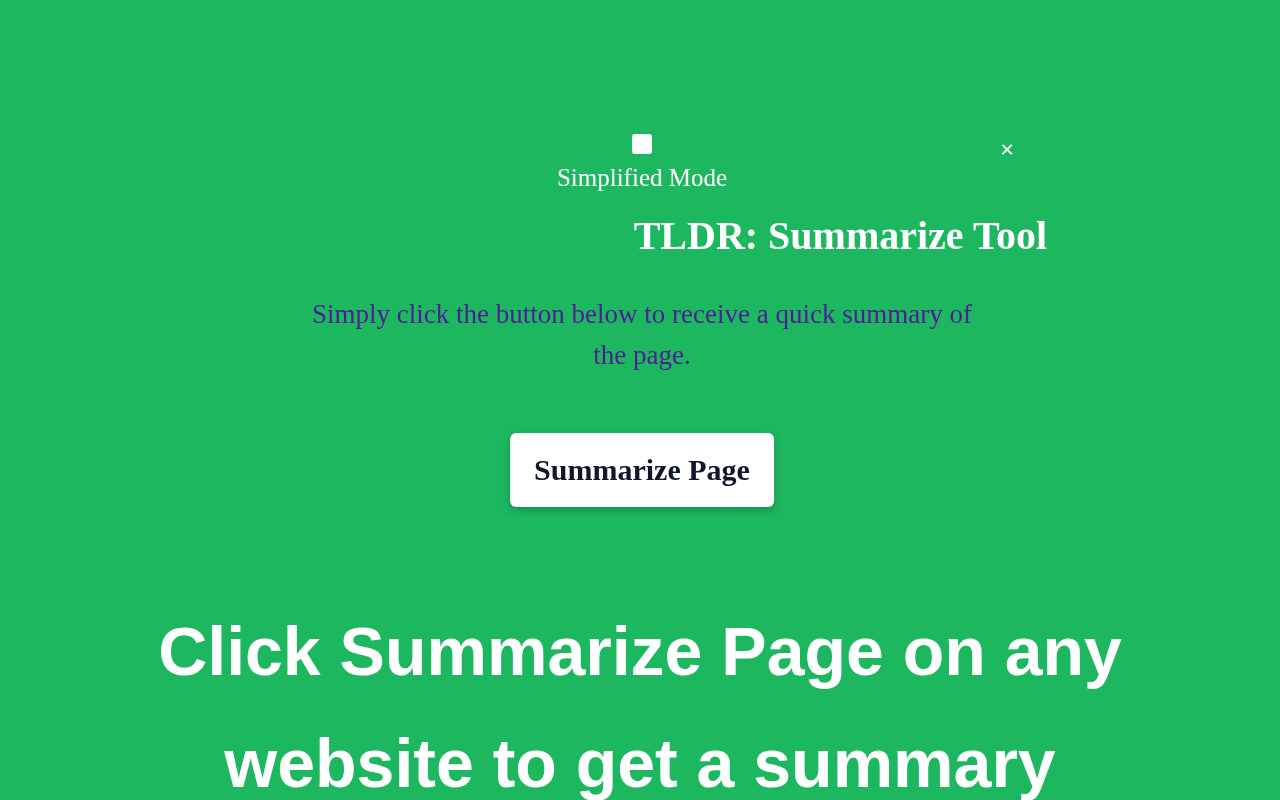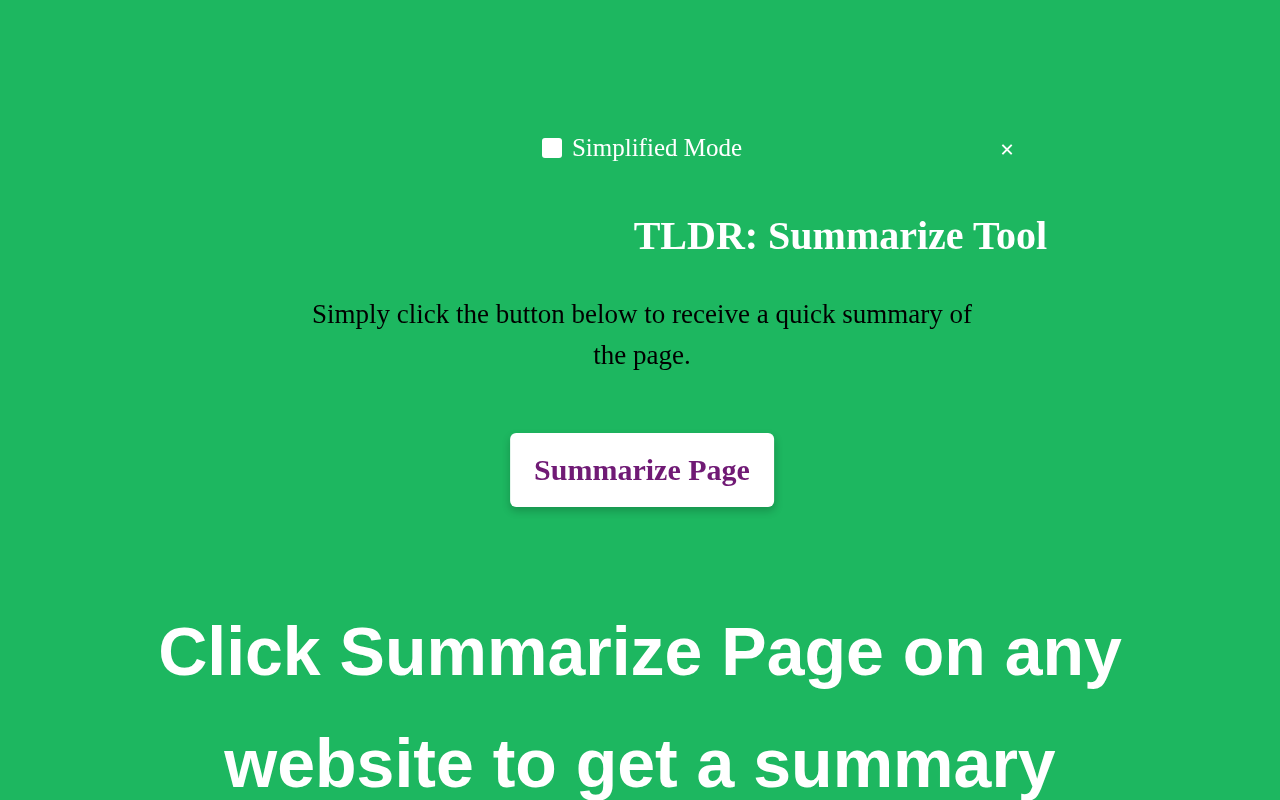"Simplified Mode" .mode-row { flex-direction: none -> column }
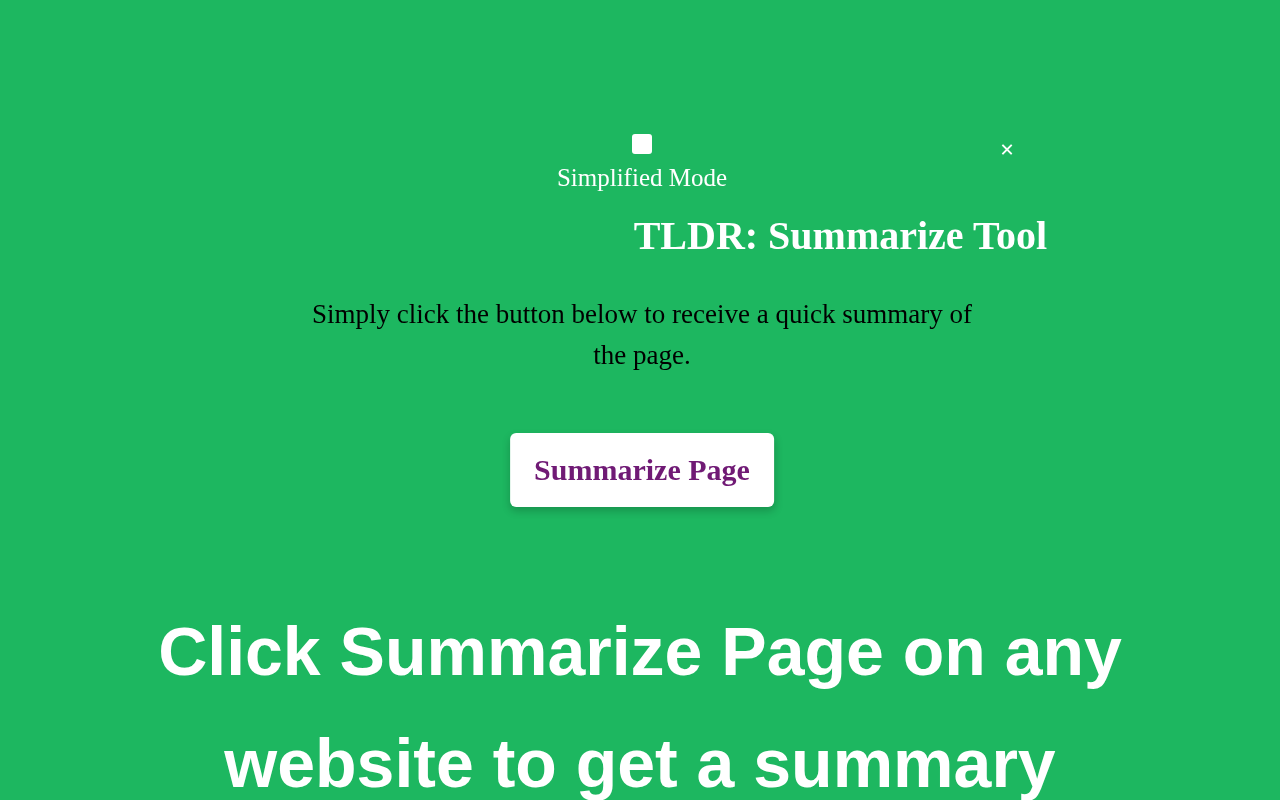"Simply click the button below" .description { color: #000000 -> #4c1d95 }
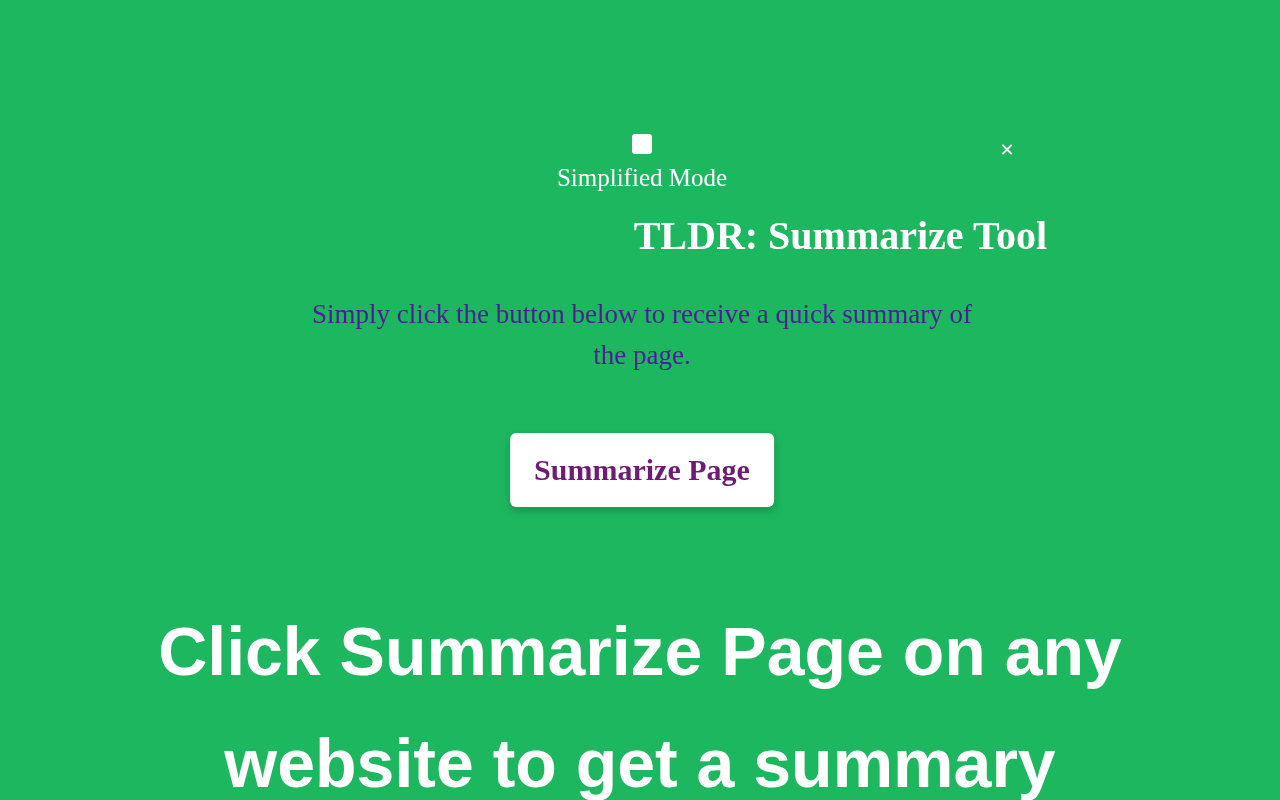"Summarize Page" .summarize-btn { color: #701a75 -> #0f172a }
